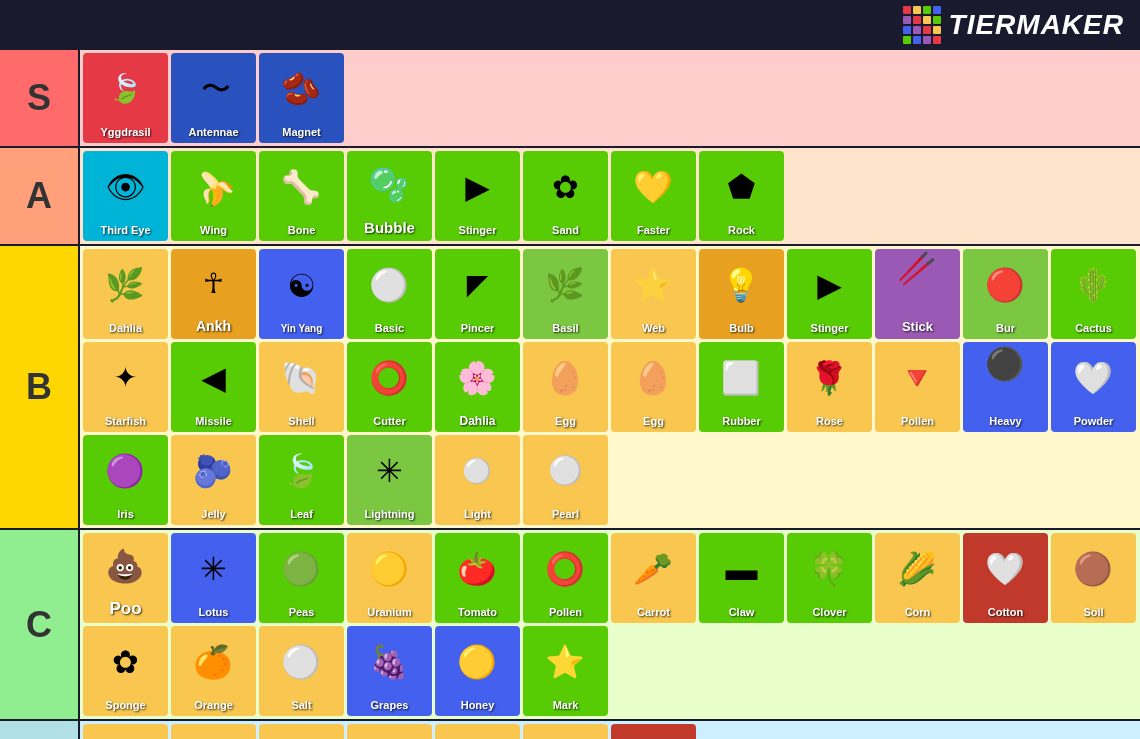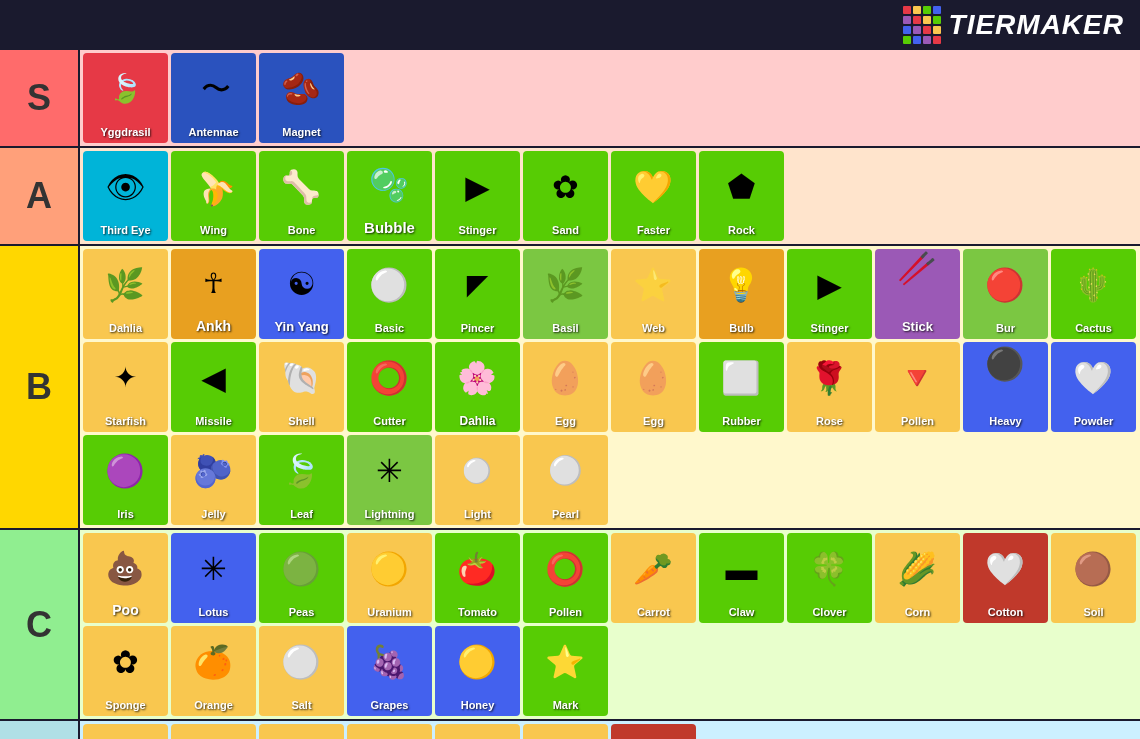"Yin Yang" div { font-size: 13px -> 10px }
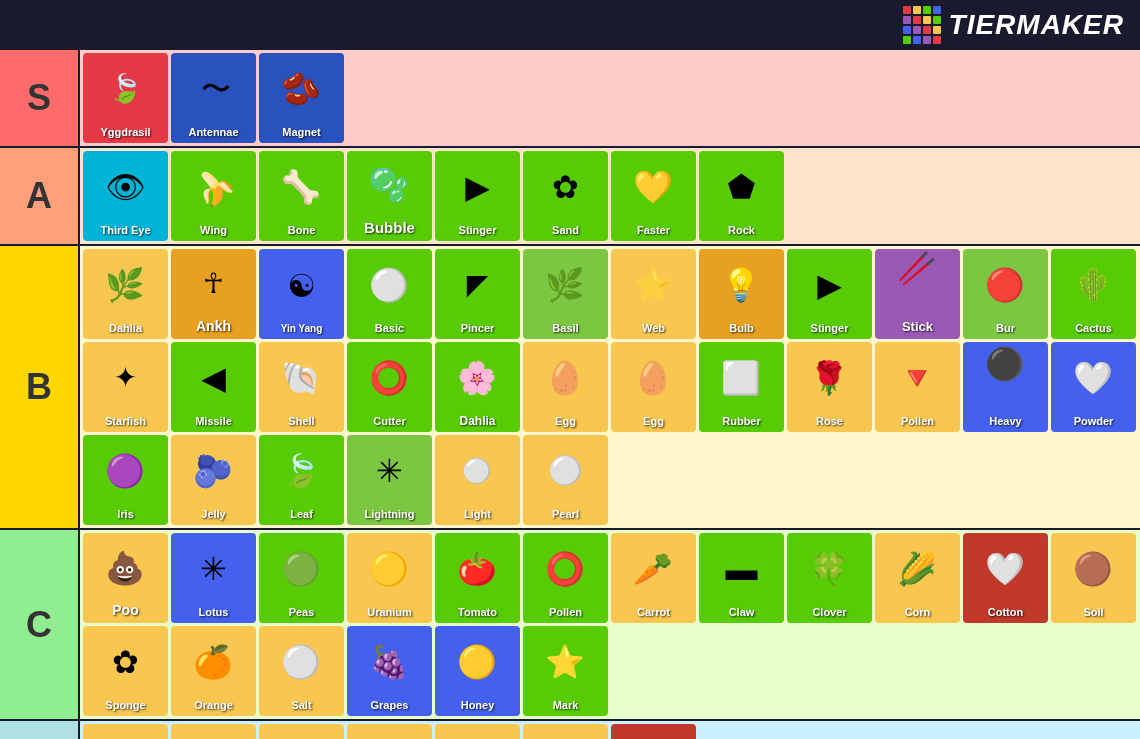"Poo" div { font-size: 14px -> 17px }
